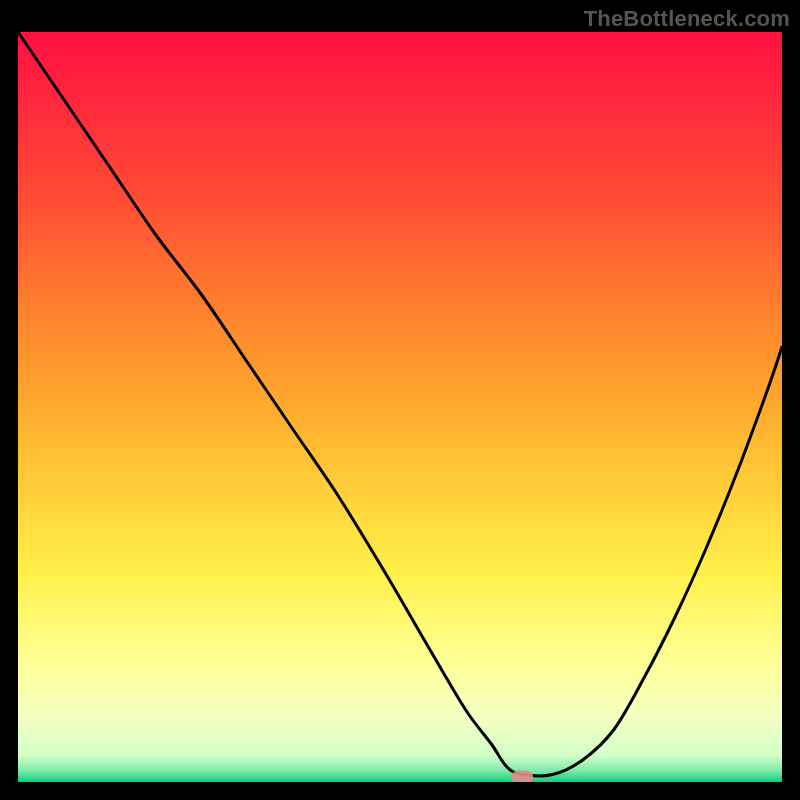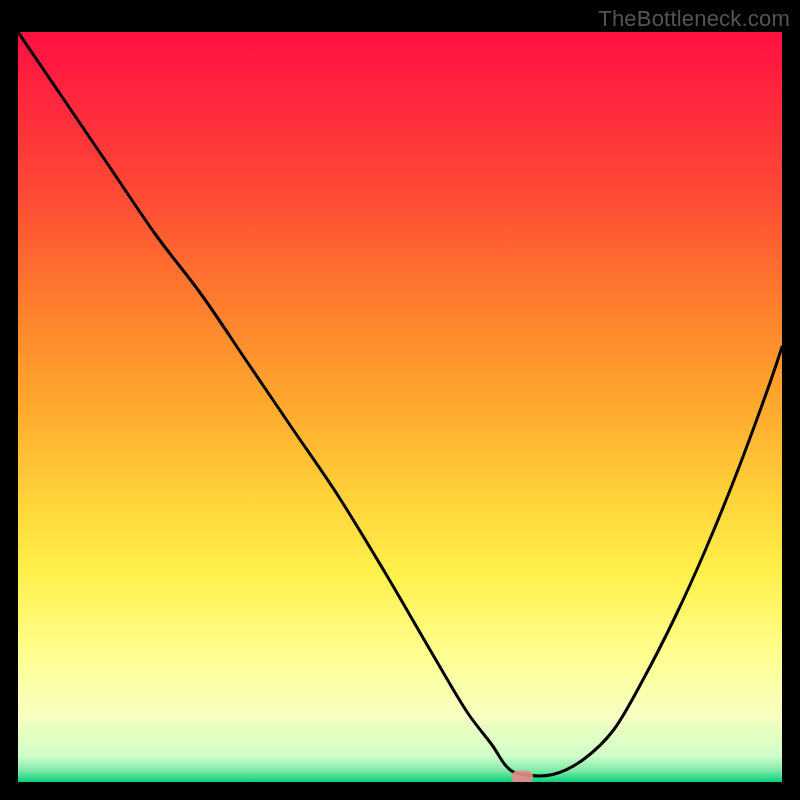"TheBottleneck.com" .watermark { font-weight: 400 -> 700 }
